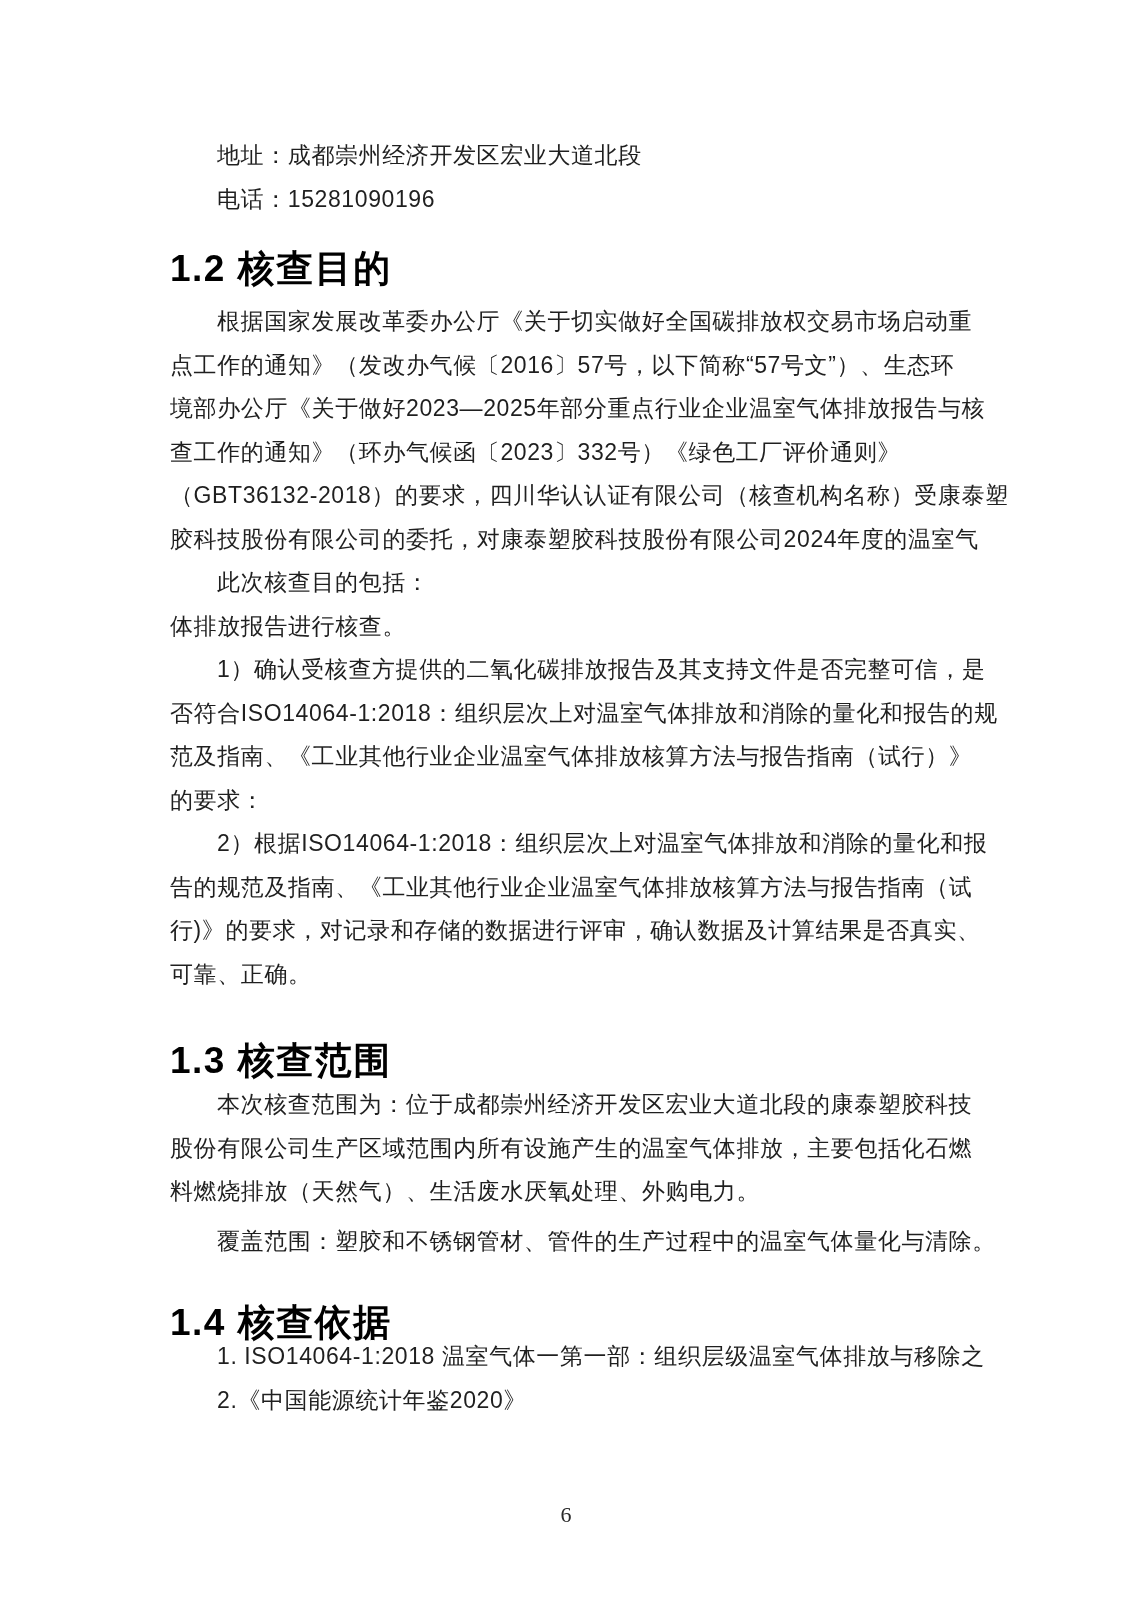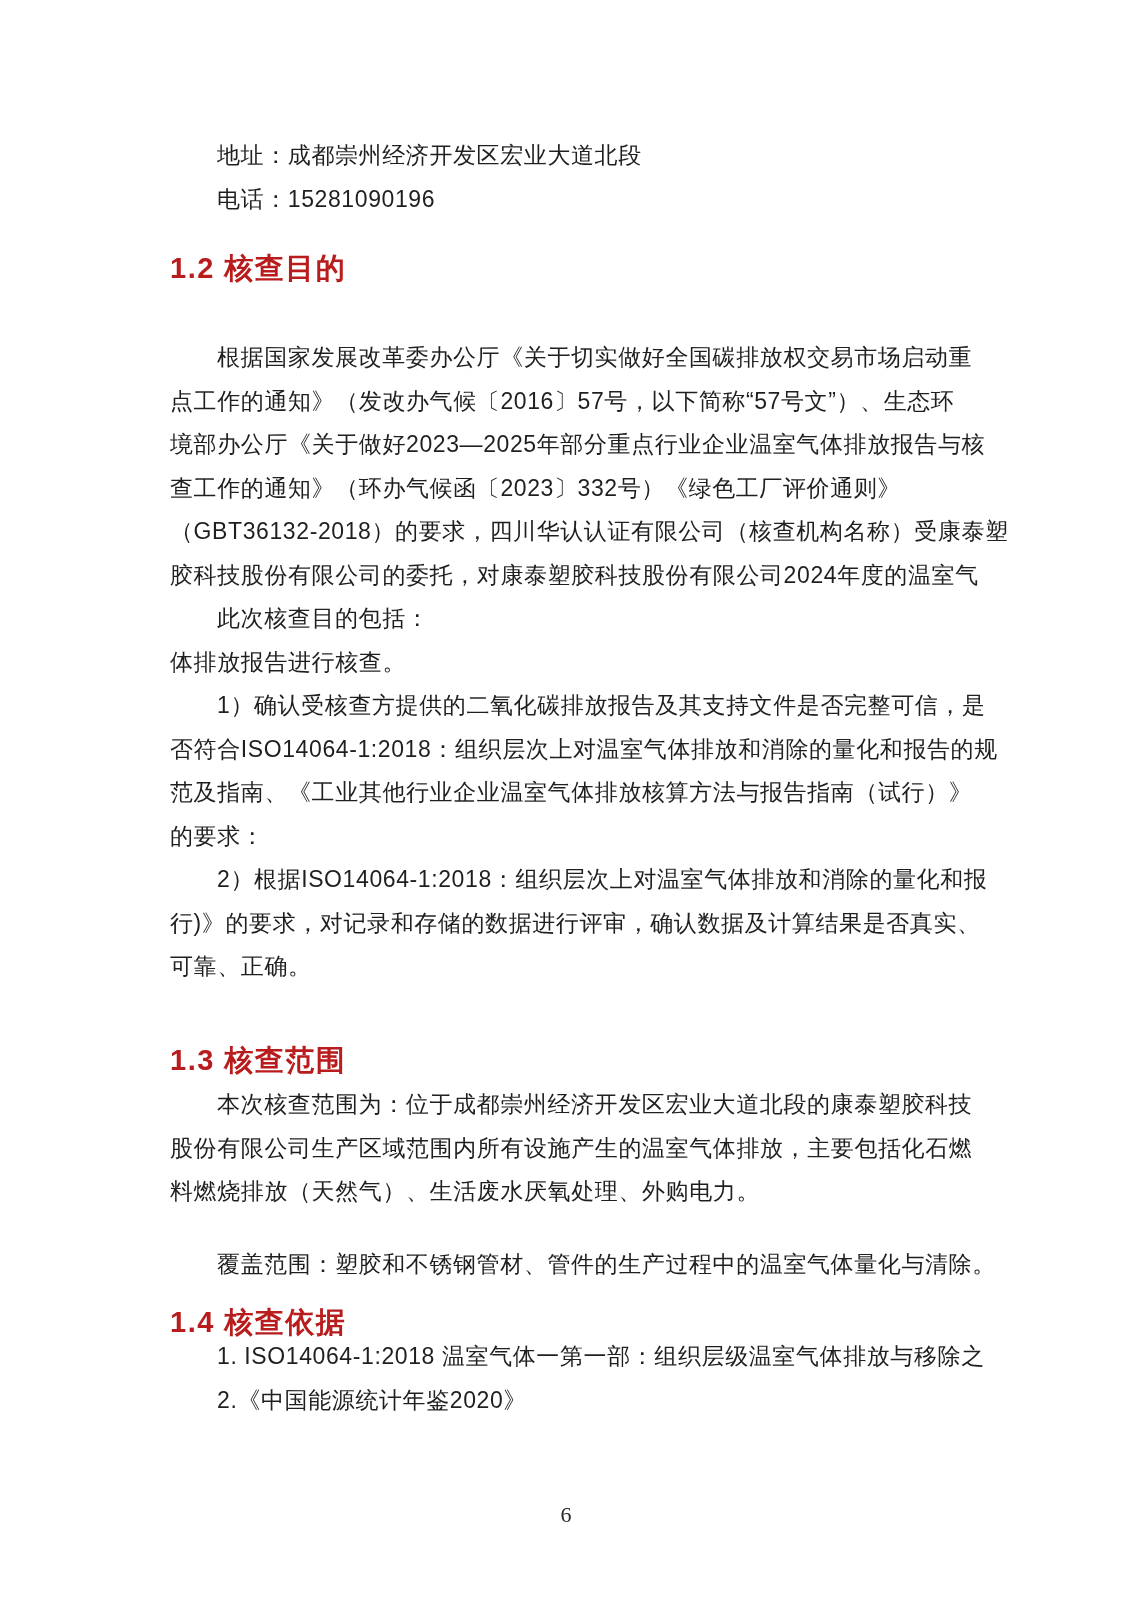"1.2 核查目的" .heading { color: #b91c1c -> #000000; font-size: 29px -> 37px }
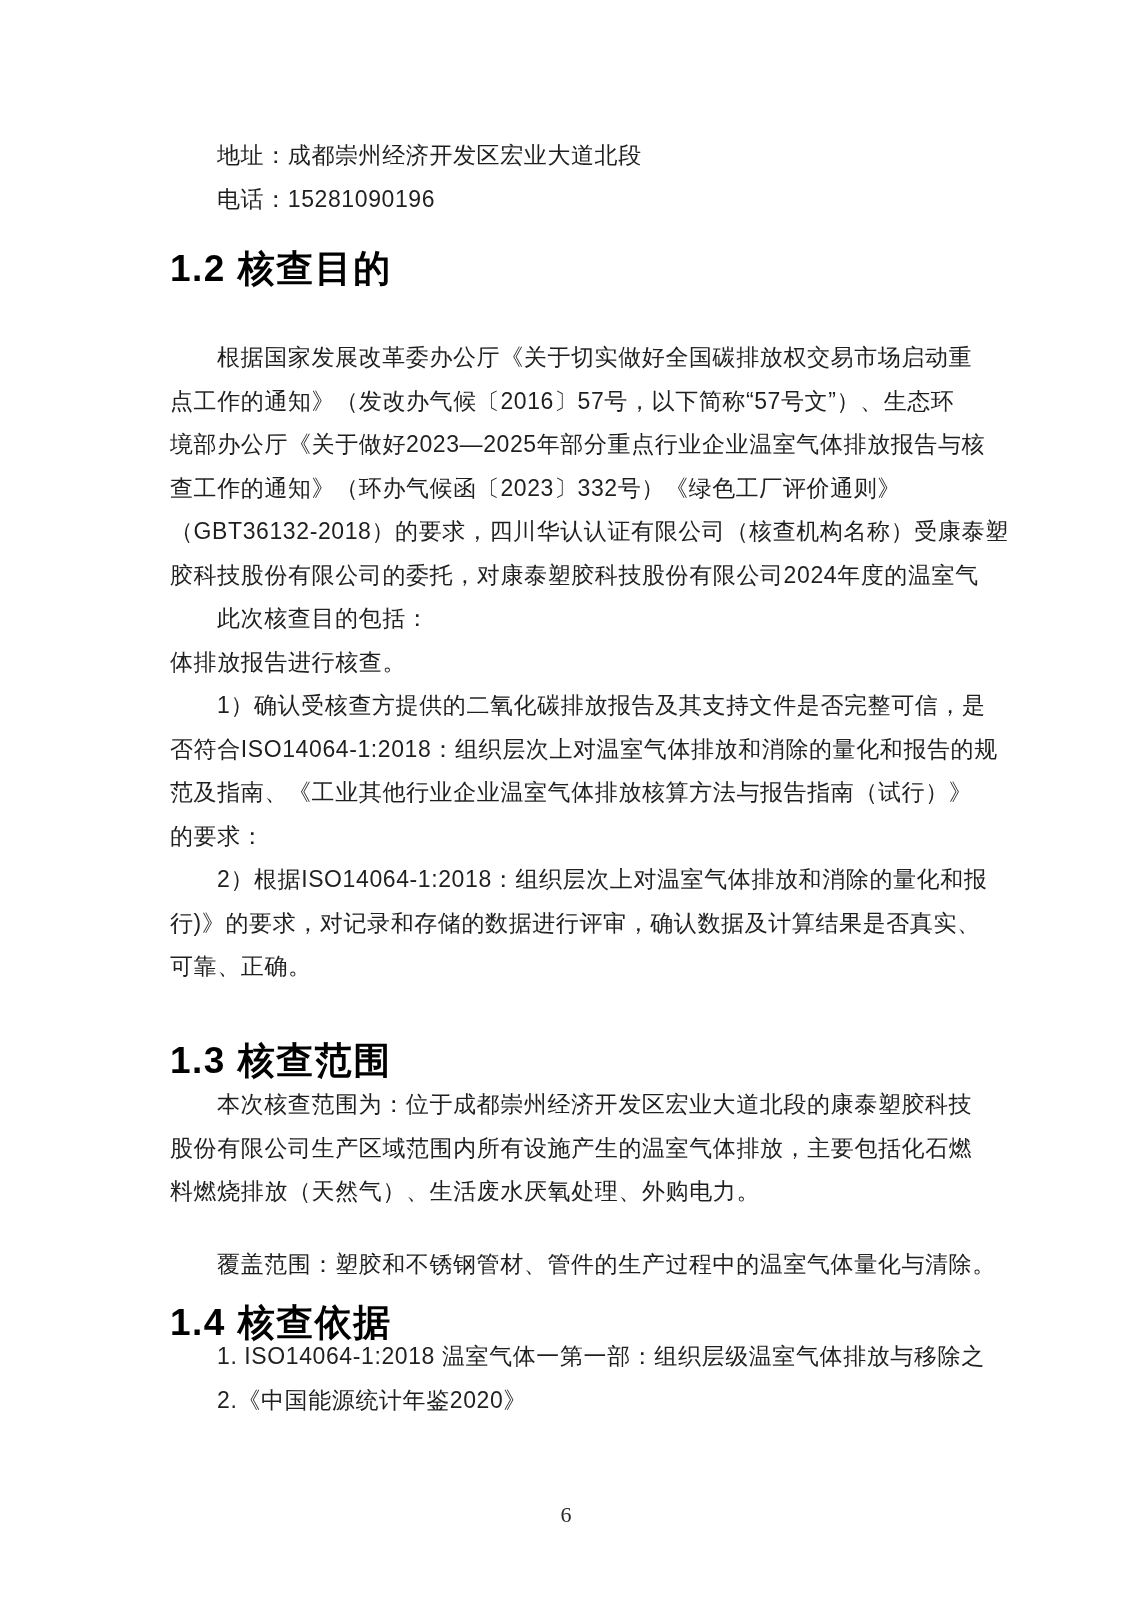"根据国家发展改革委办公厅《关于切实做好全国碳排放权交易市场启动重" .purpose-block { margin-top: 36px -> none }
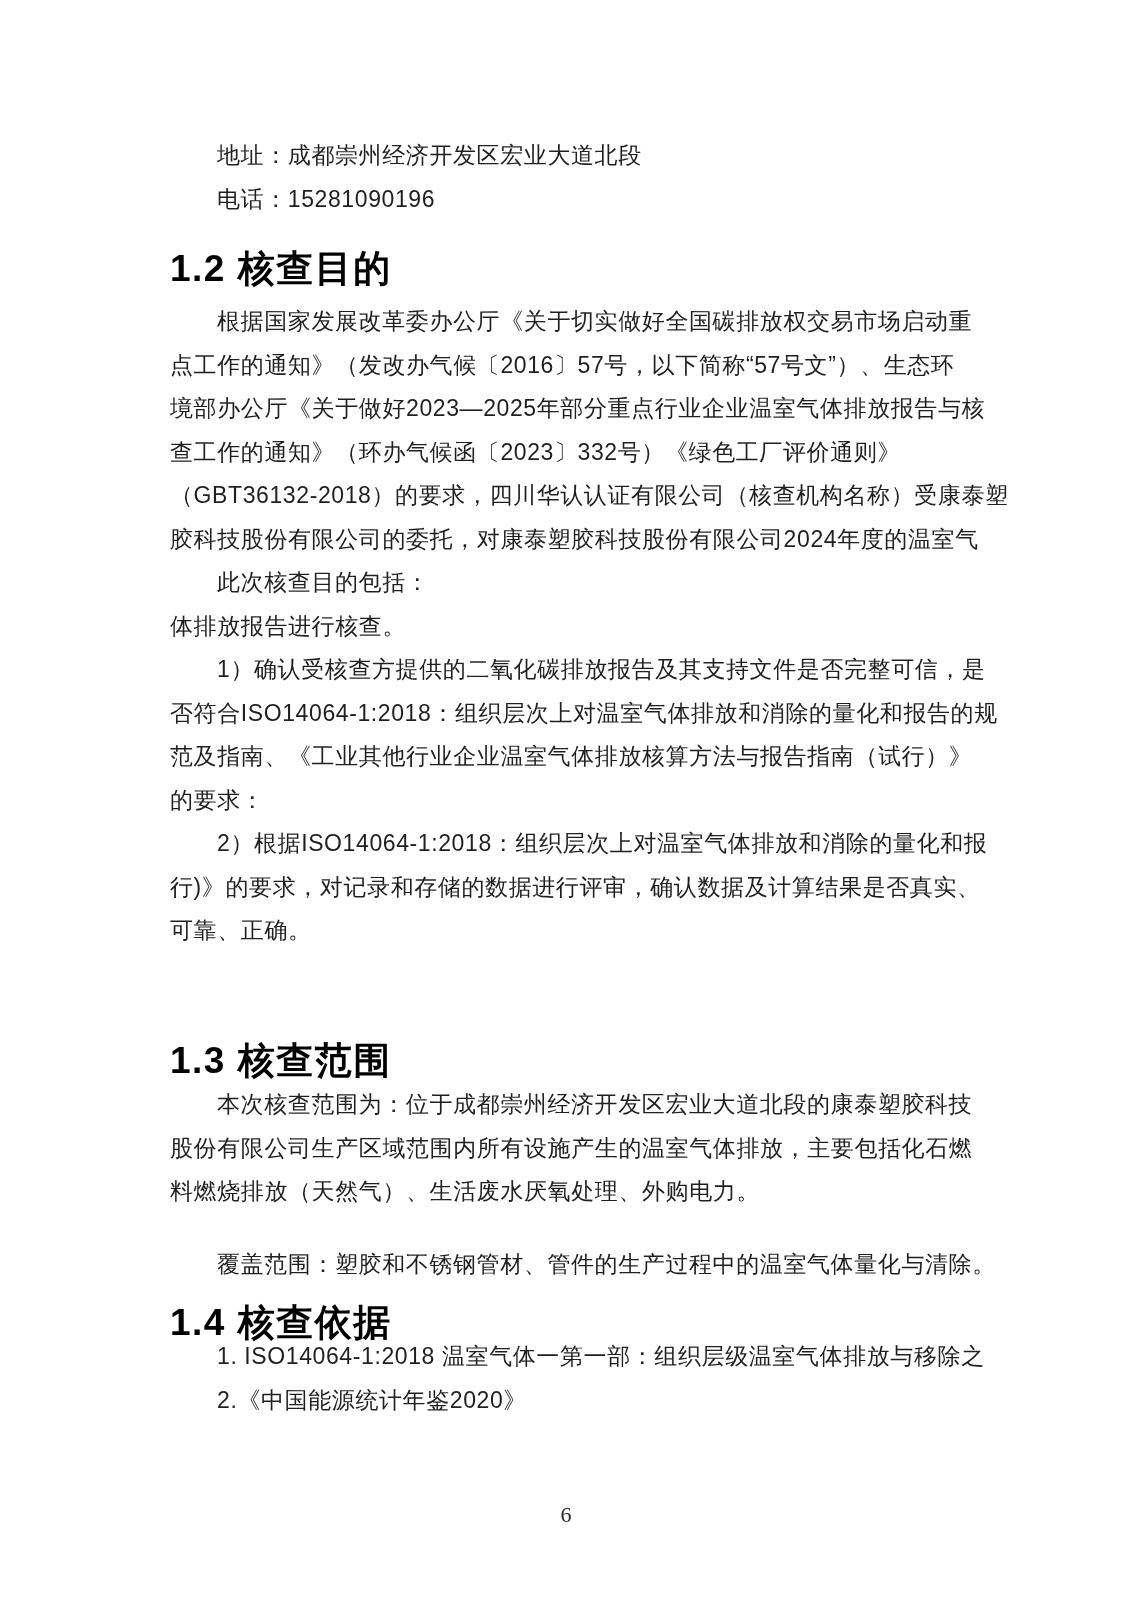"告的规范及指南、《工业其他行业企业温室气体排放核算方法与报告指南（试" div.line { html: none -> <div>告的规范及指南、《工业其他行业企业温室气体排放核算方法与报告指南（试</div> }
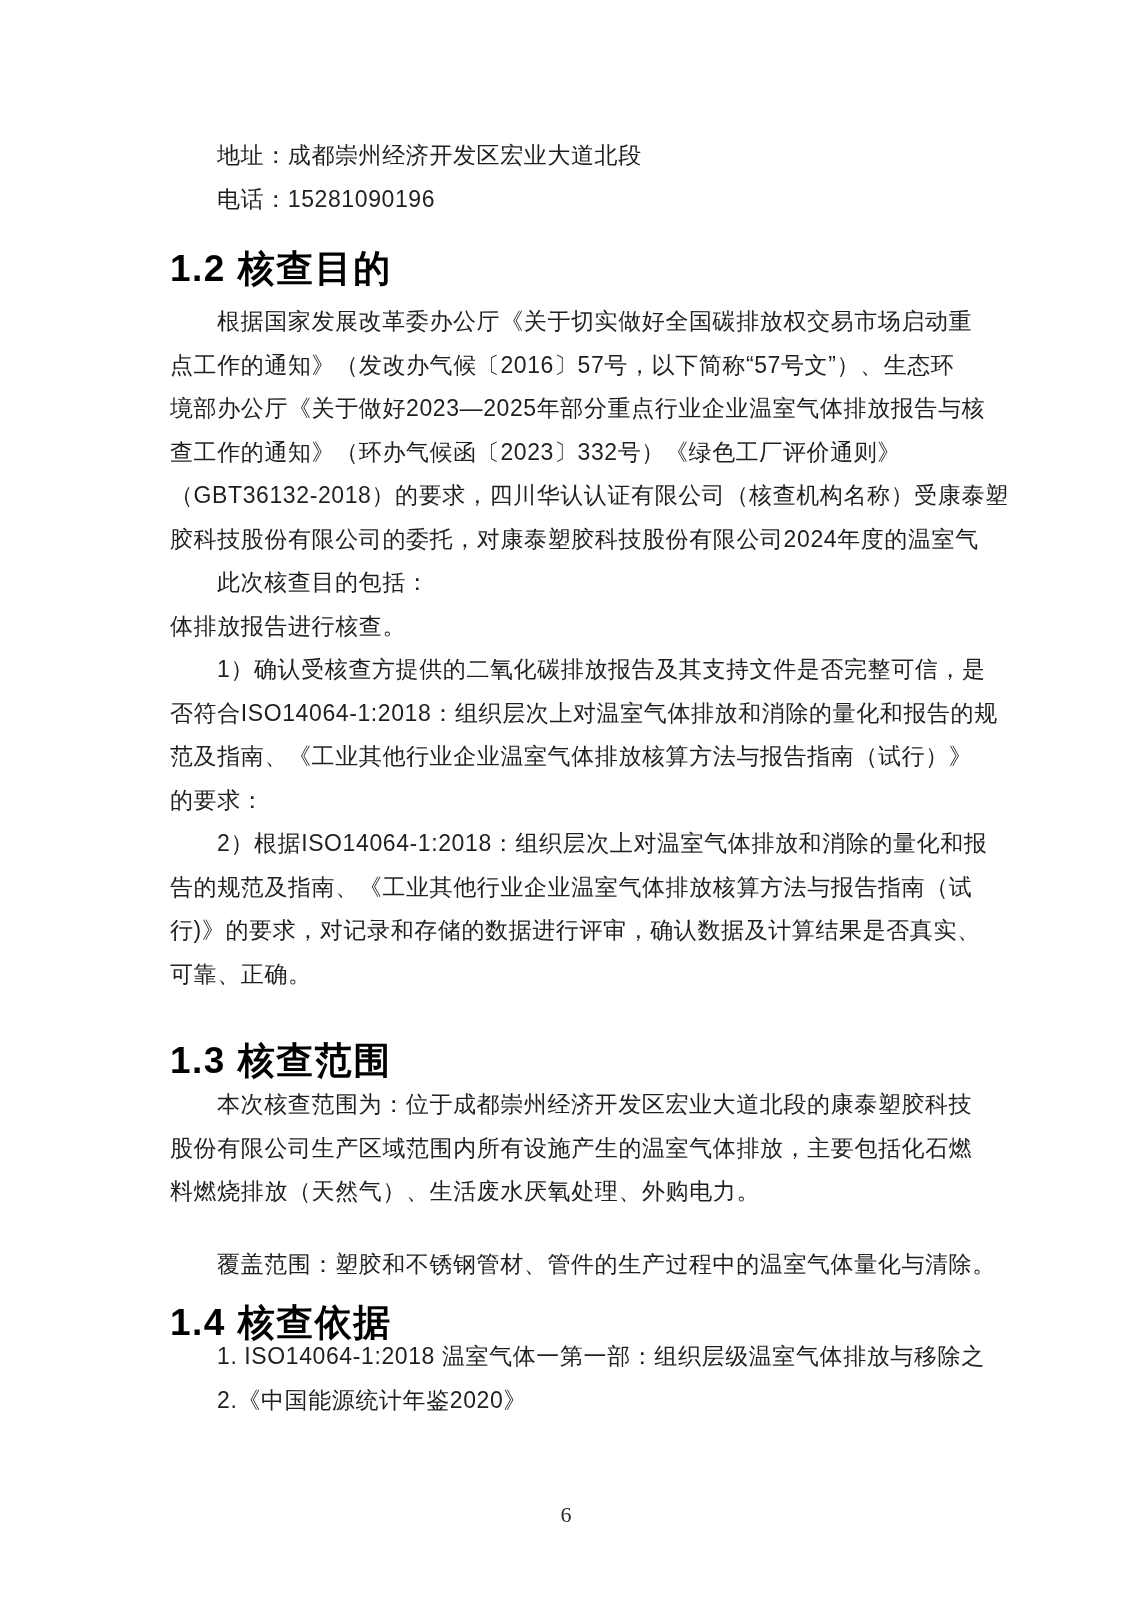"覆盖范围：塑胶和不锈钢管材、管件的生产过程中的温室气体量化与清除。" .coverage-block { margin-top: 23px -> none }
